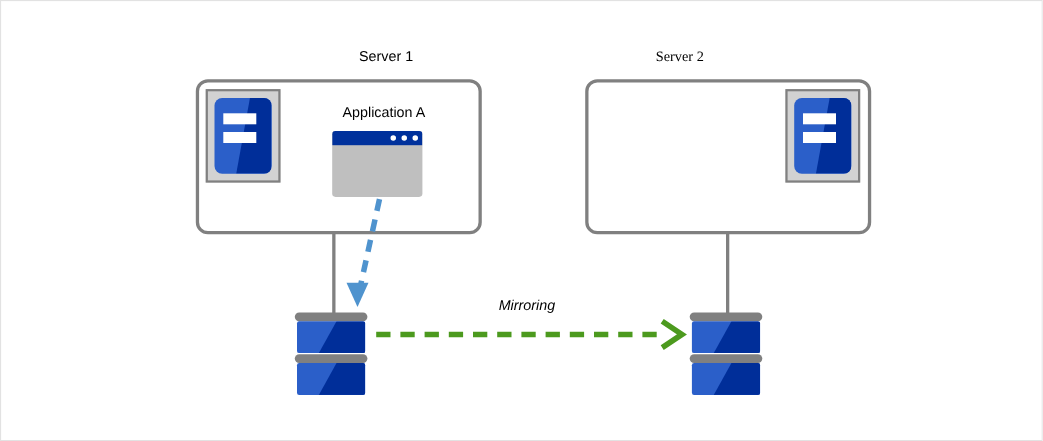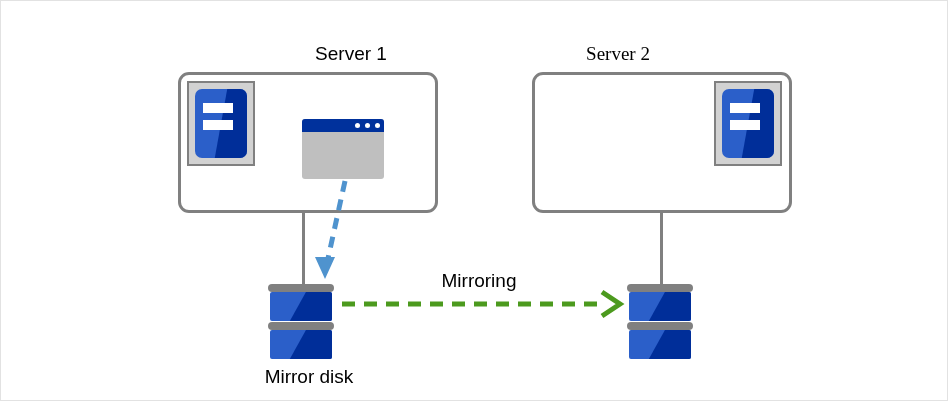"Server 1" .label { font-size: 19px -> 13px }
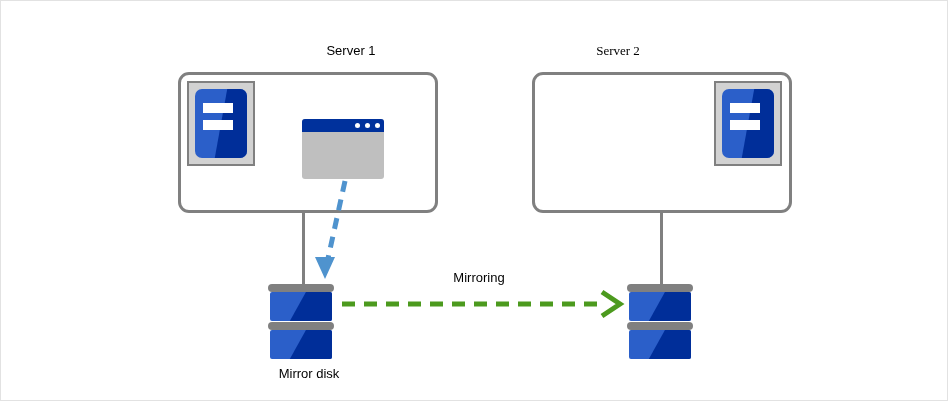"Application A" div.label { html: none -> <div>Application A</div> }
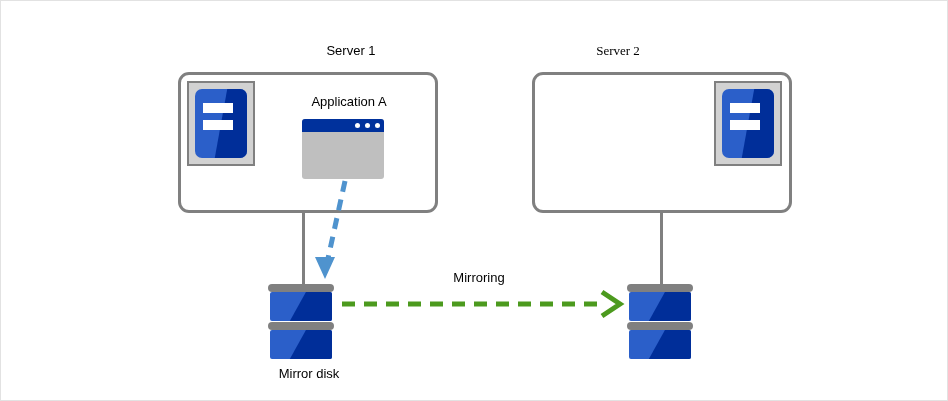"Mirroring" #mirroring-label { font-style: none -> italic }
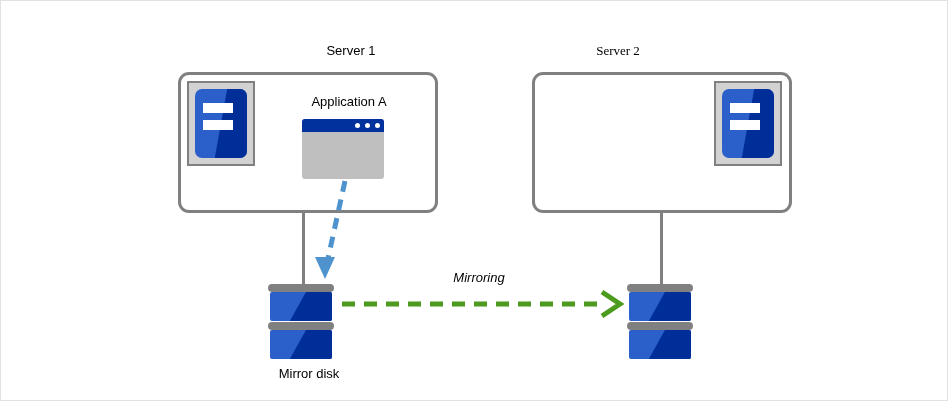"Mirror disk" div.label { html: <div>Mirror disk</div> -> none }
